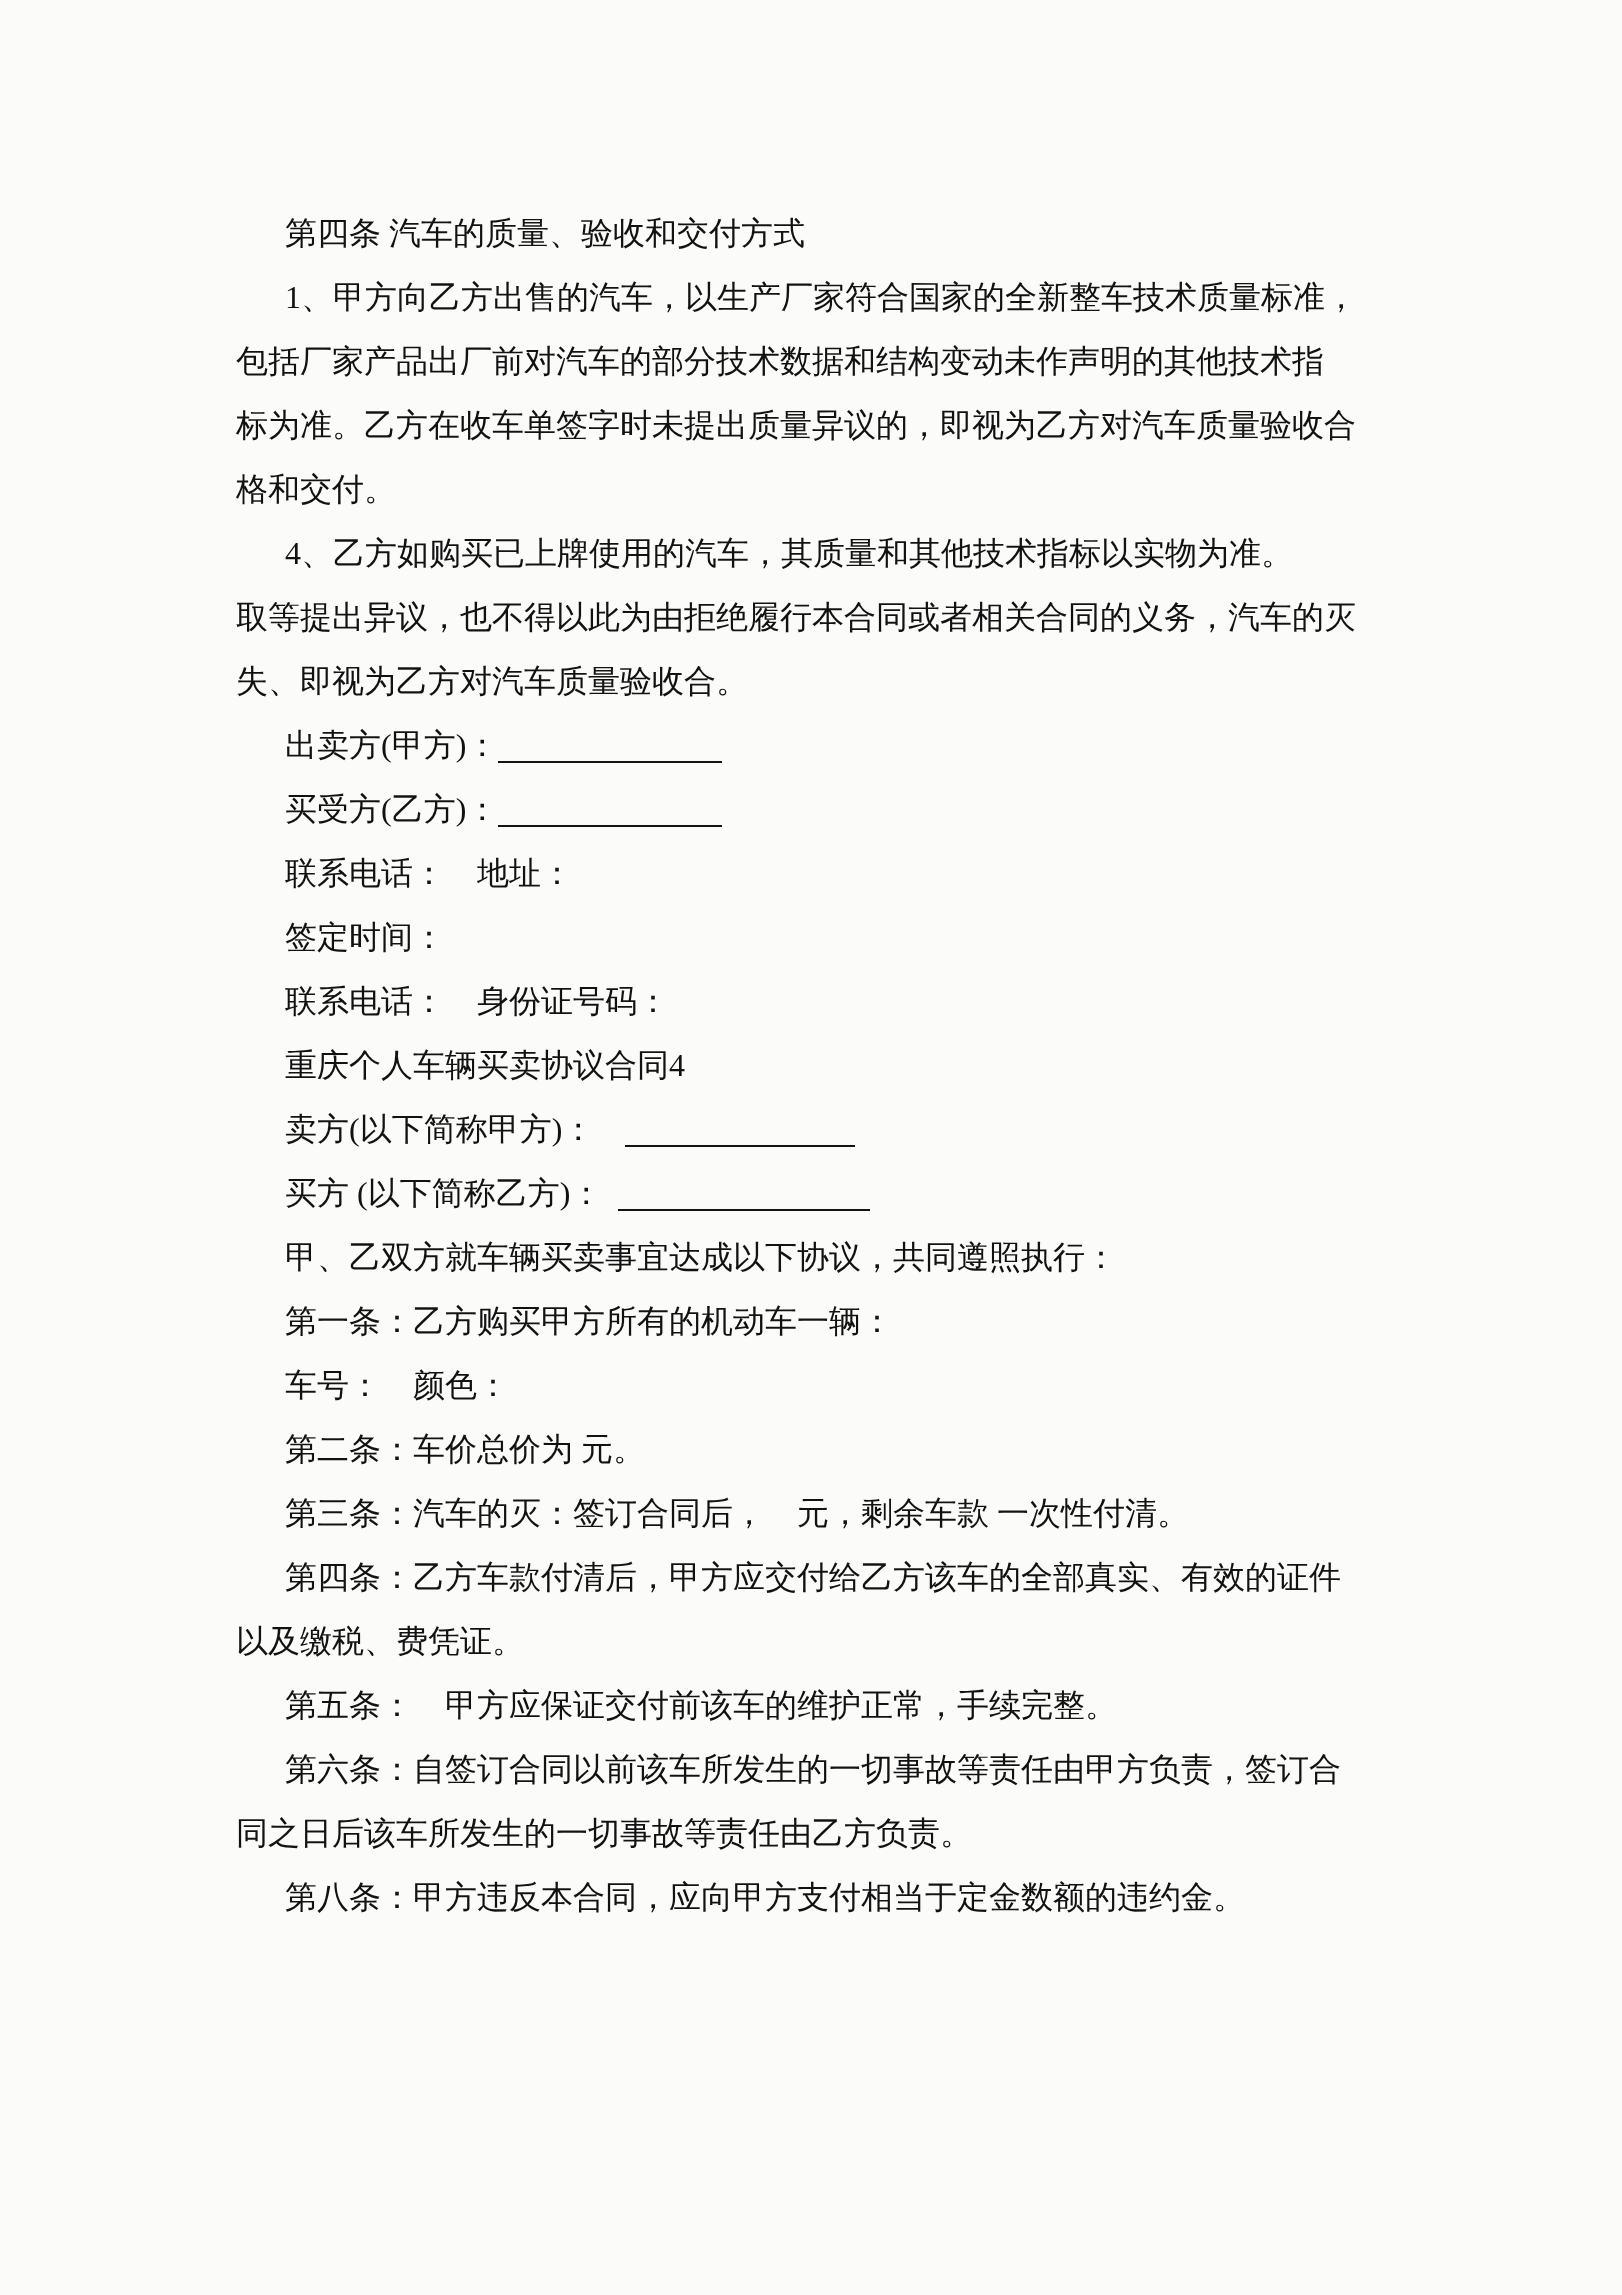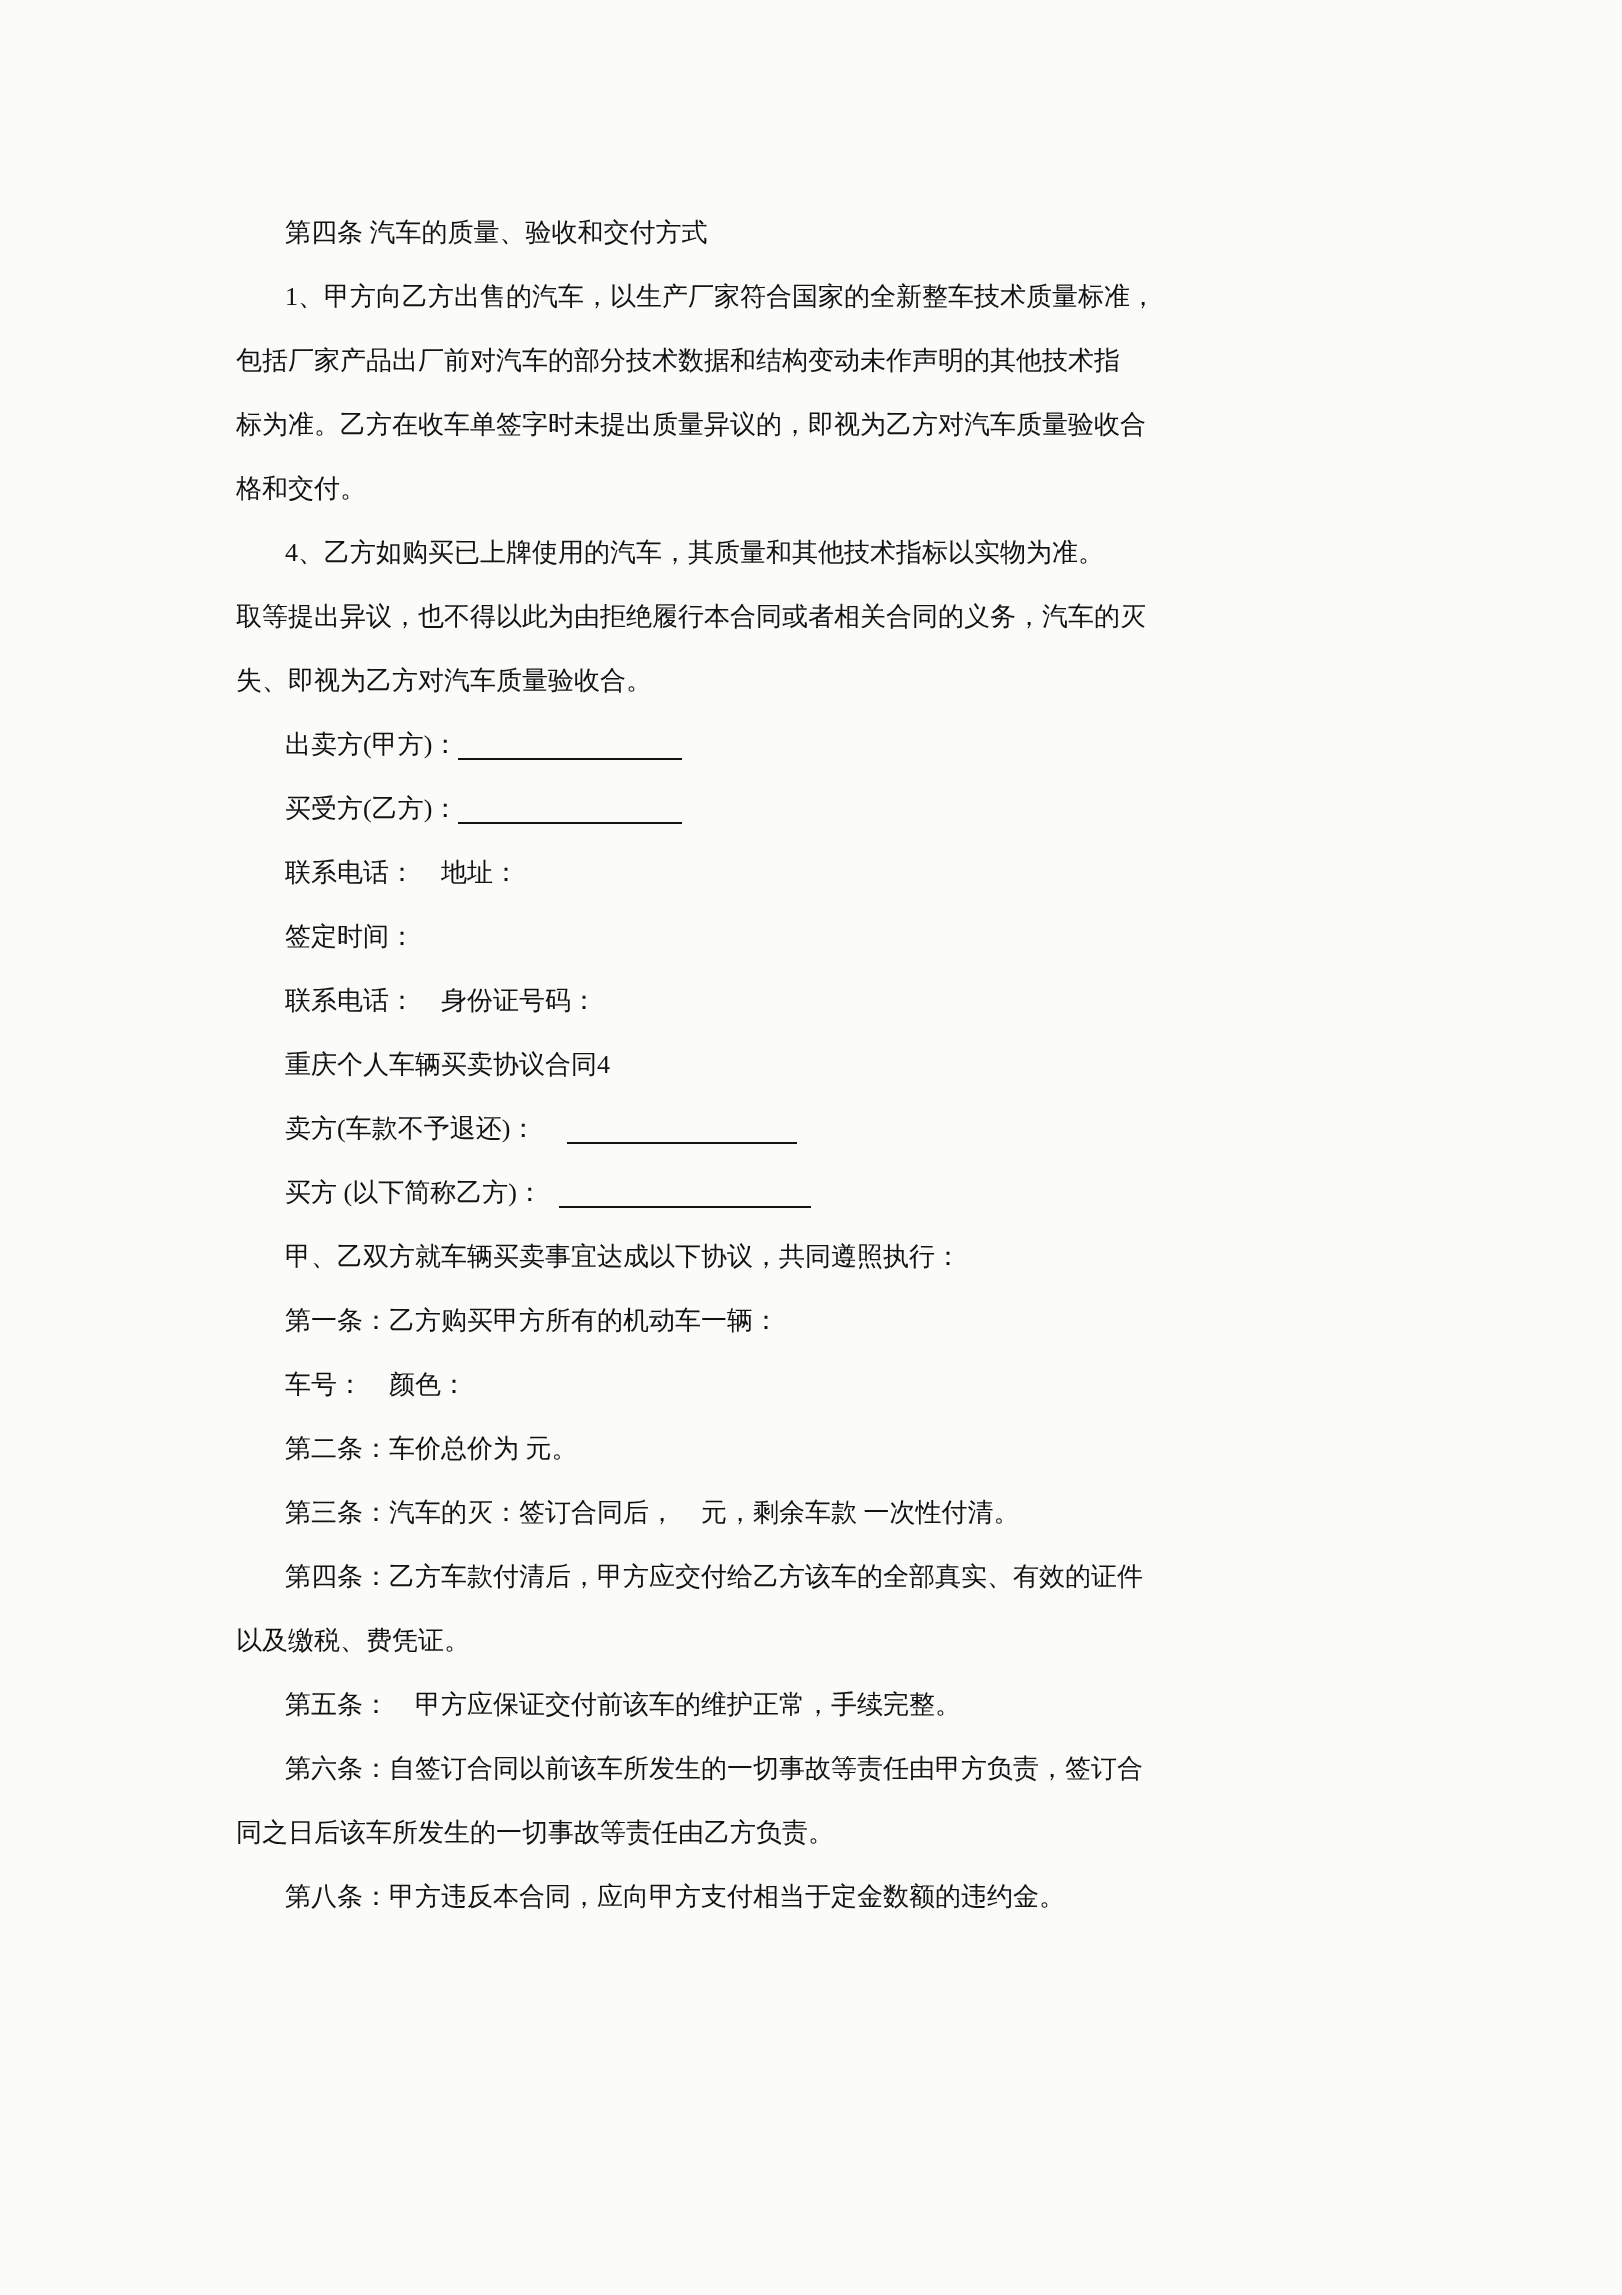"第四条 汽车的质量、验收和交付方式" .doc { font-size: 26px -> 32px }
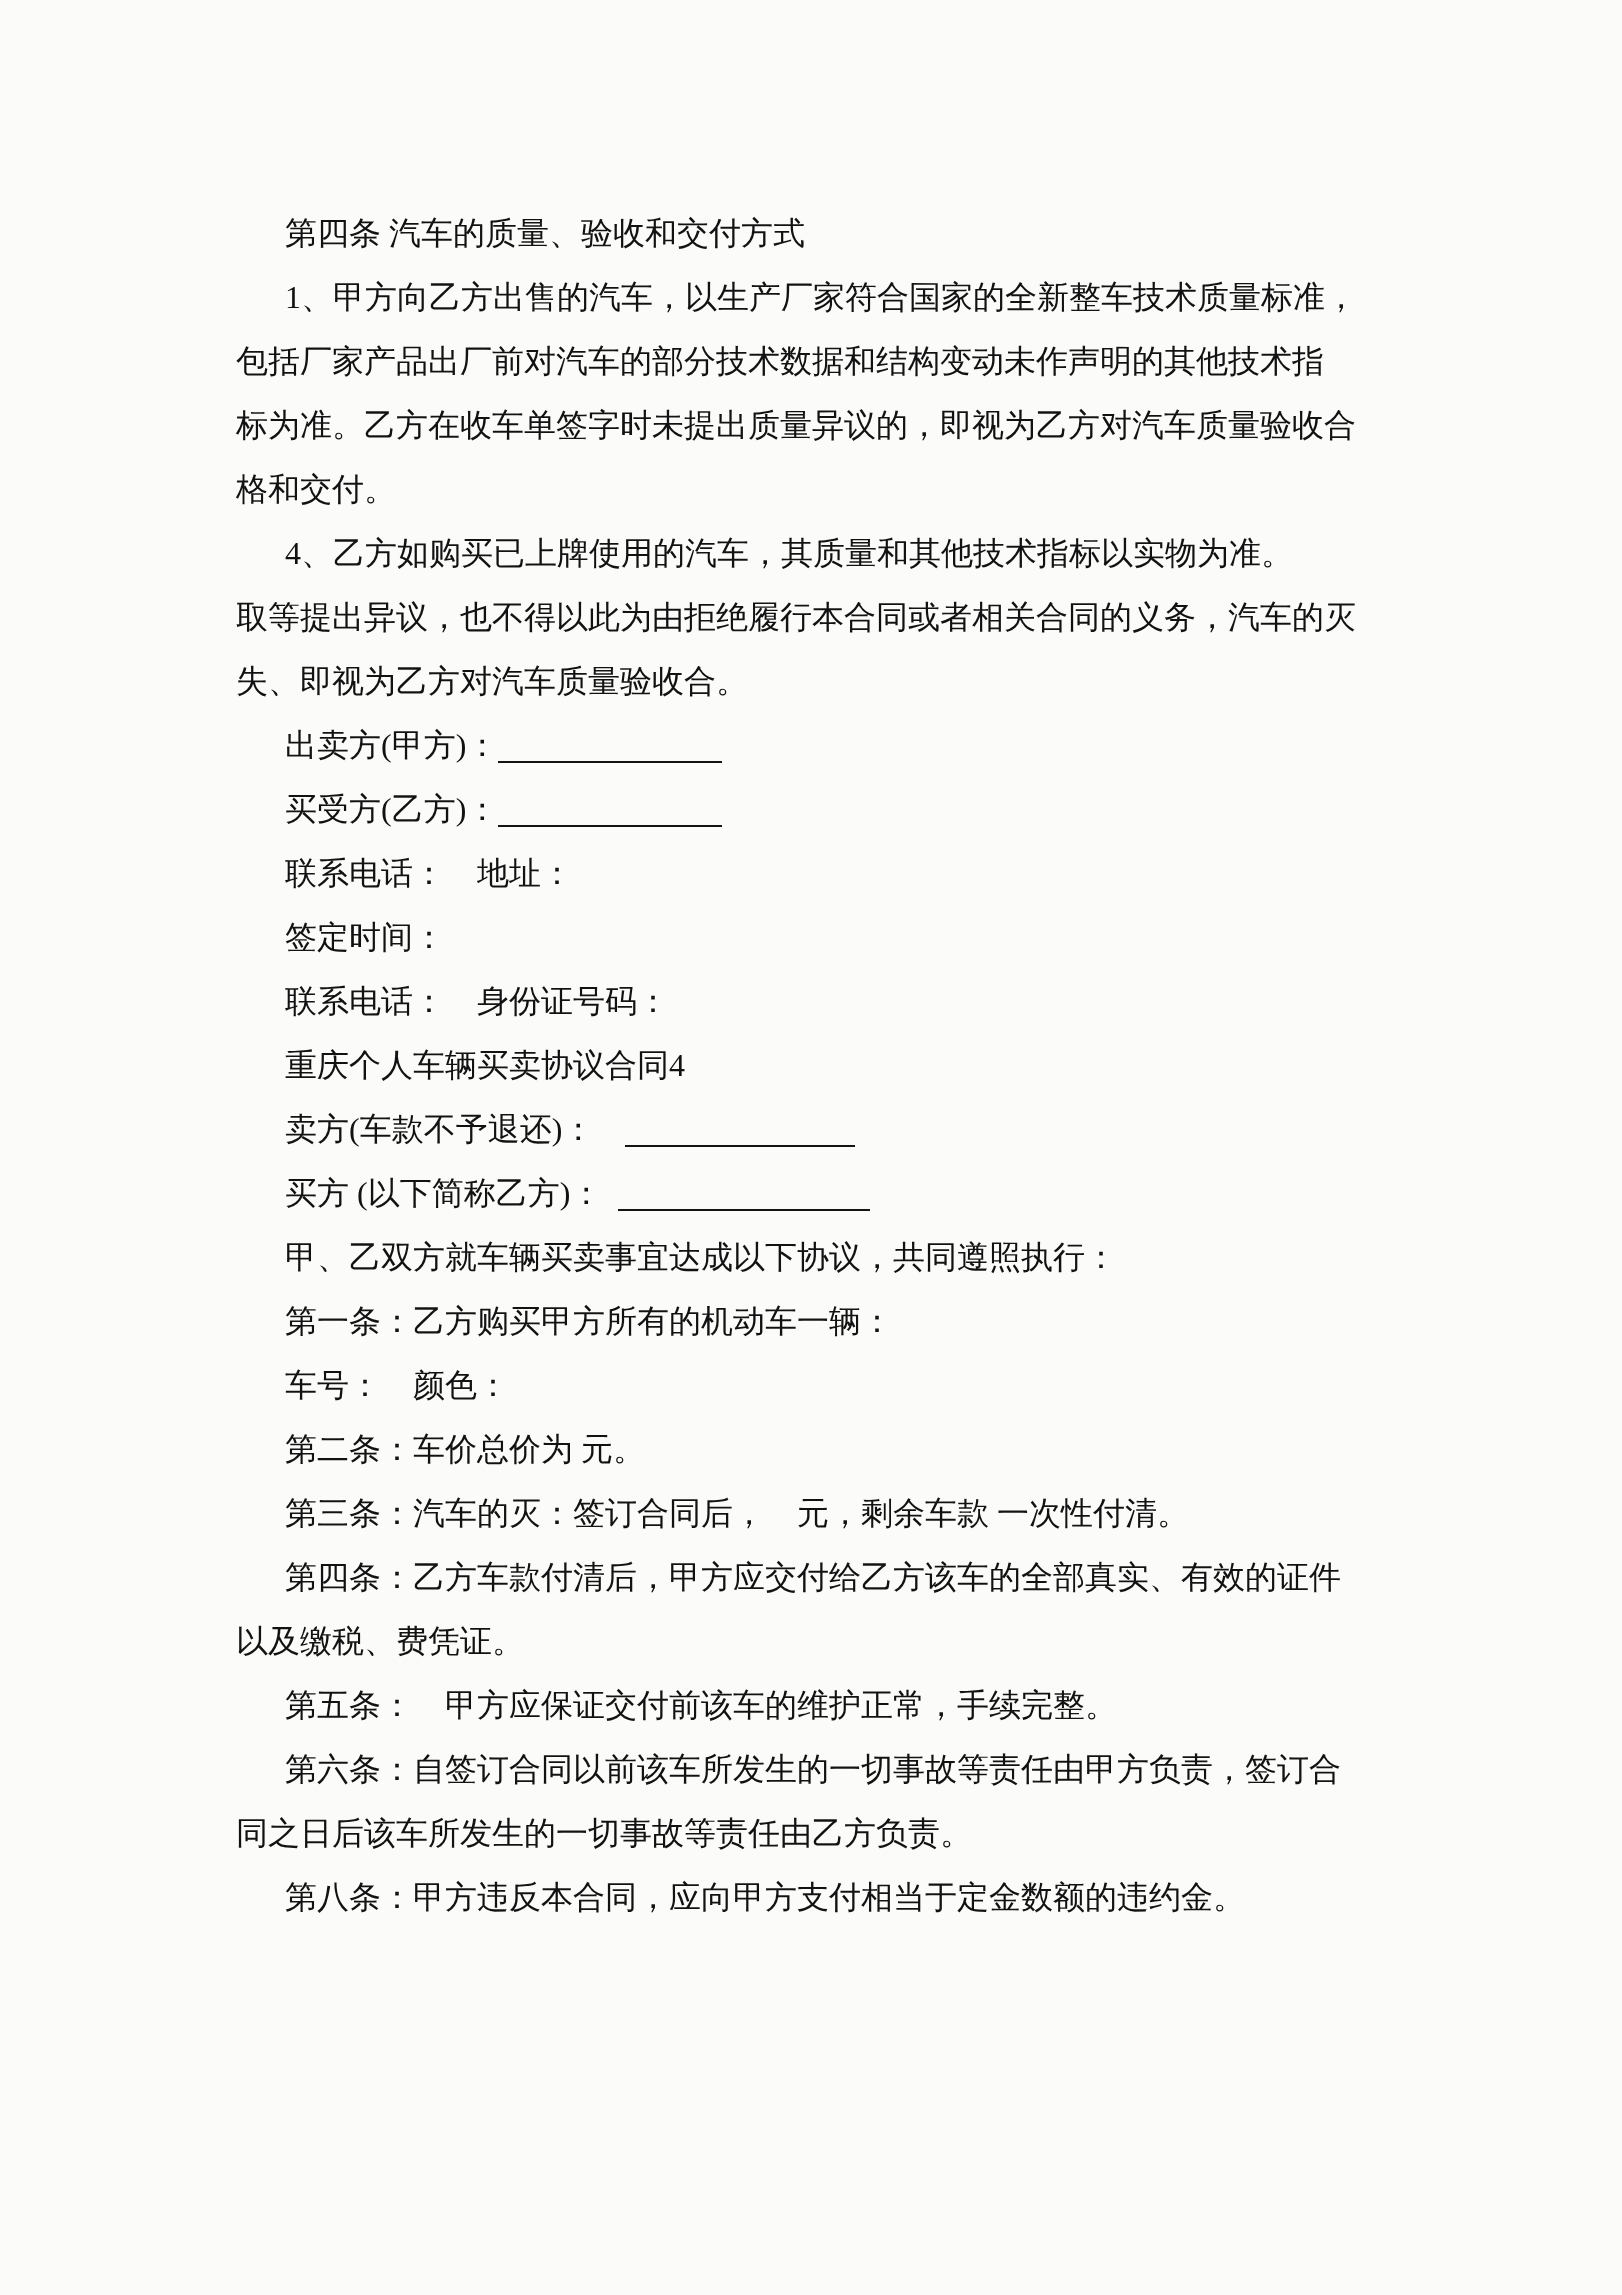"卖方(车款不予退还)：" span { text: 车款不予退还 -> 以下简称甲方 }
